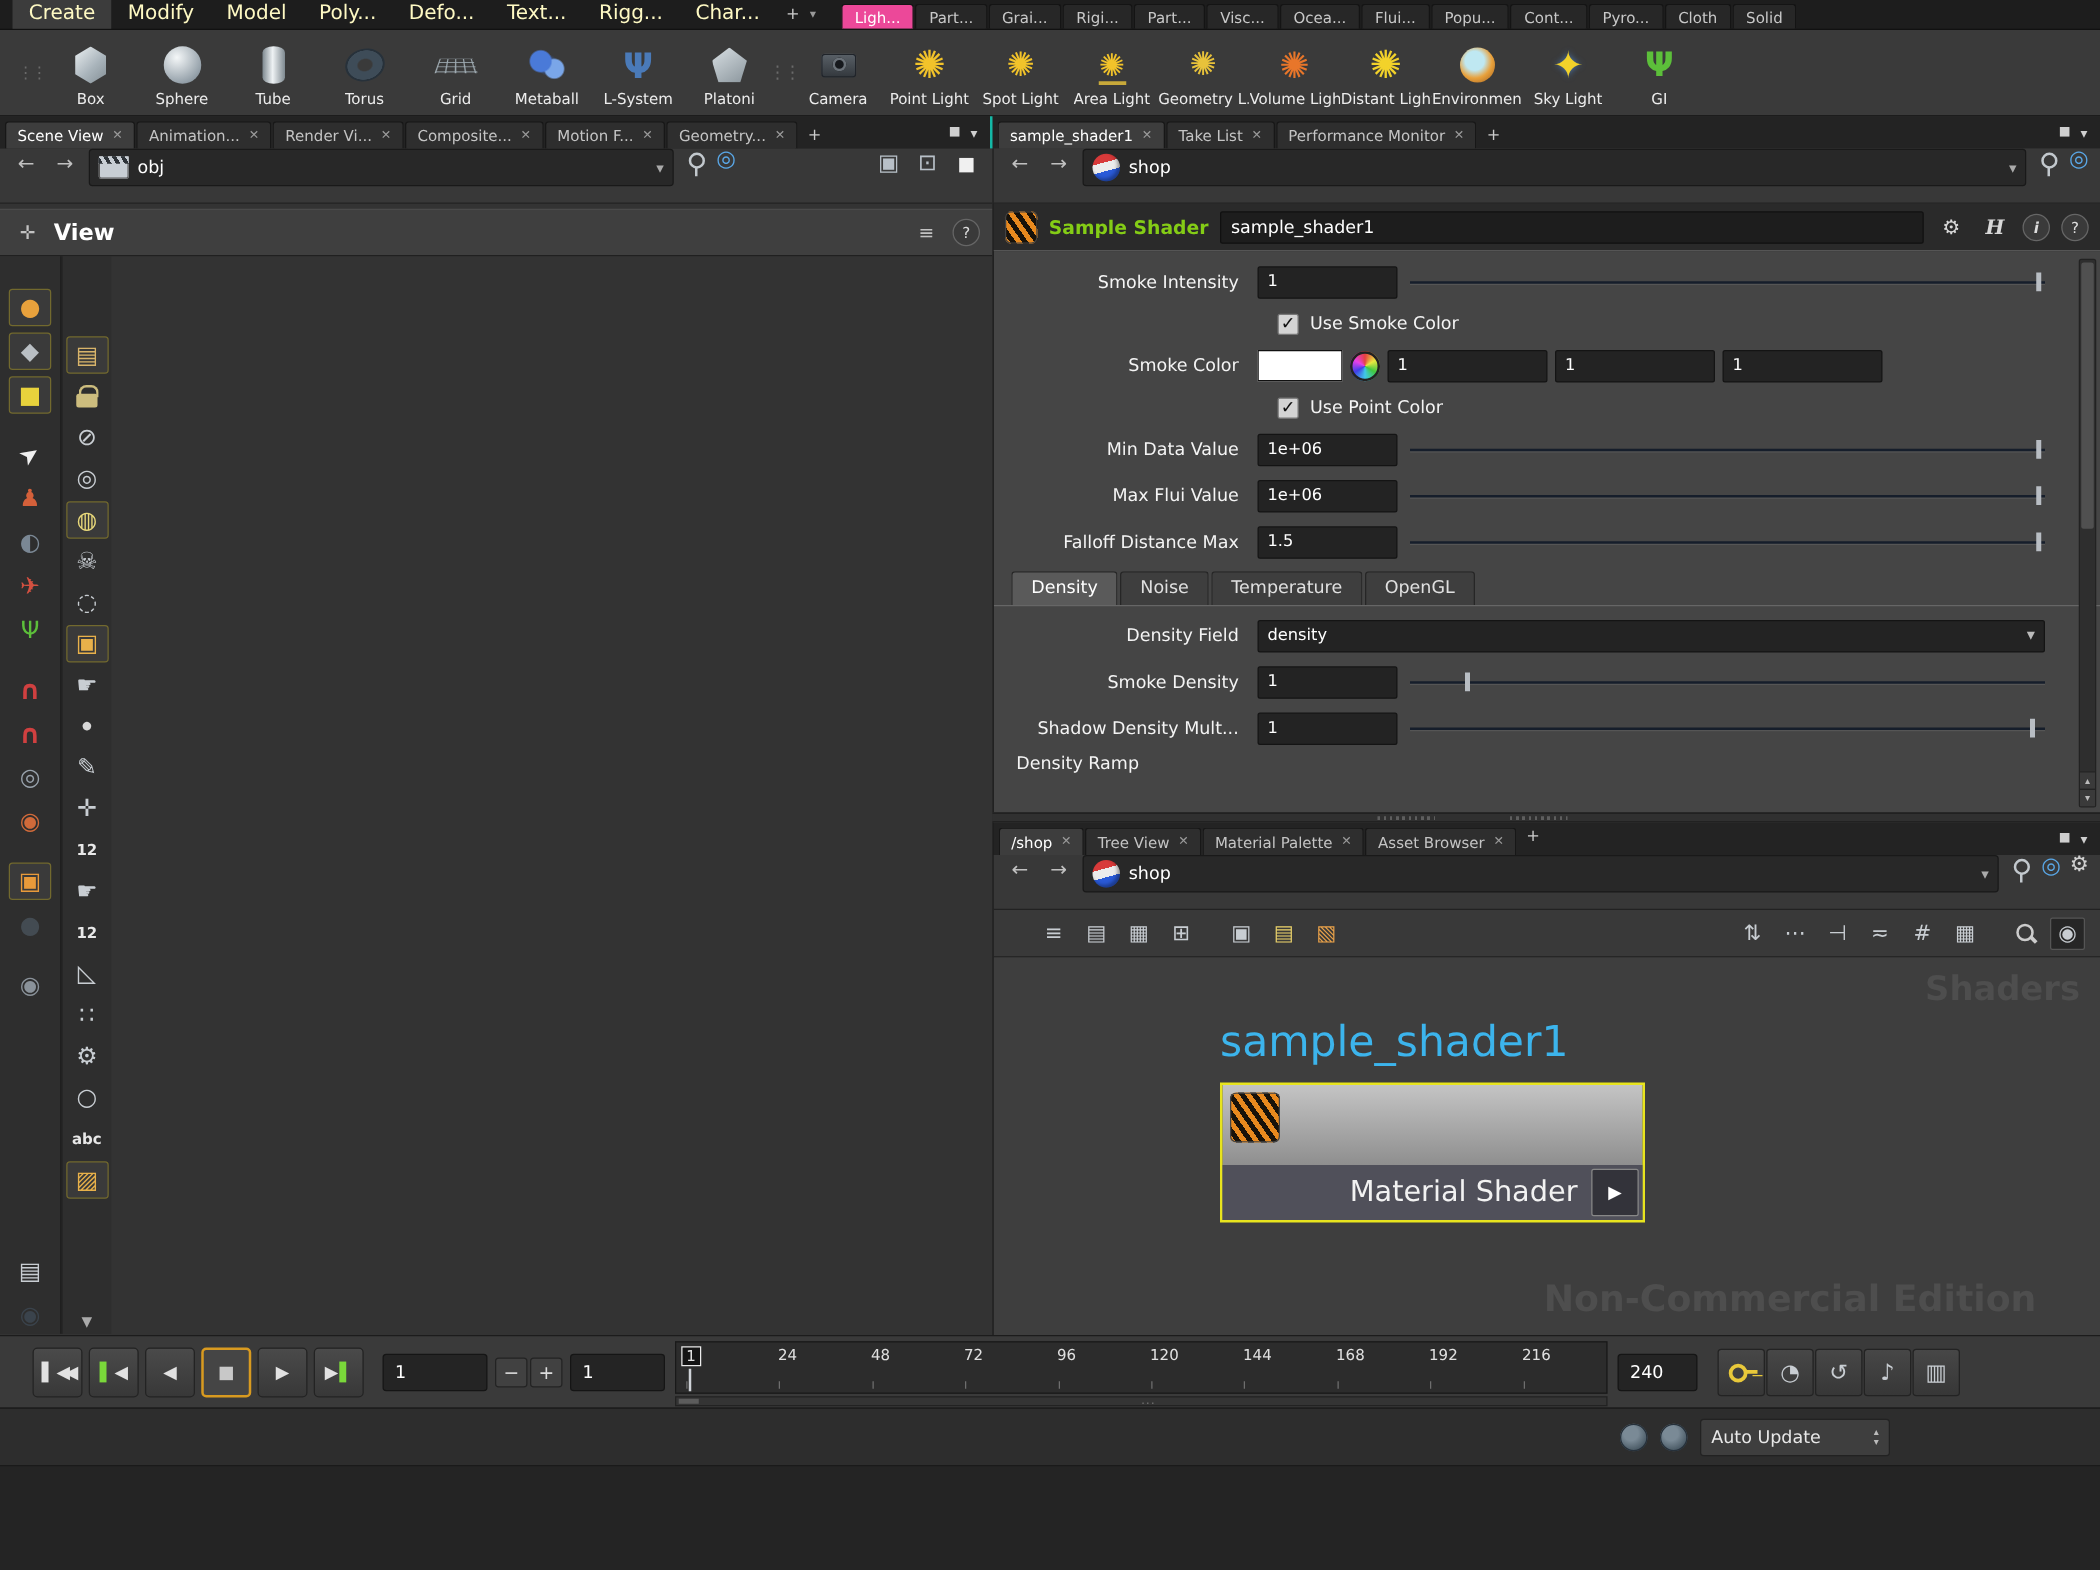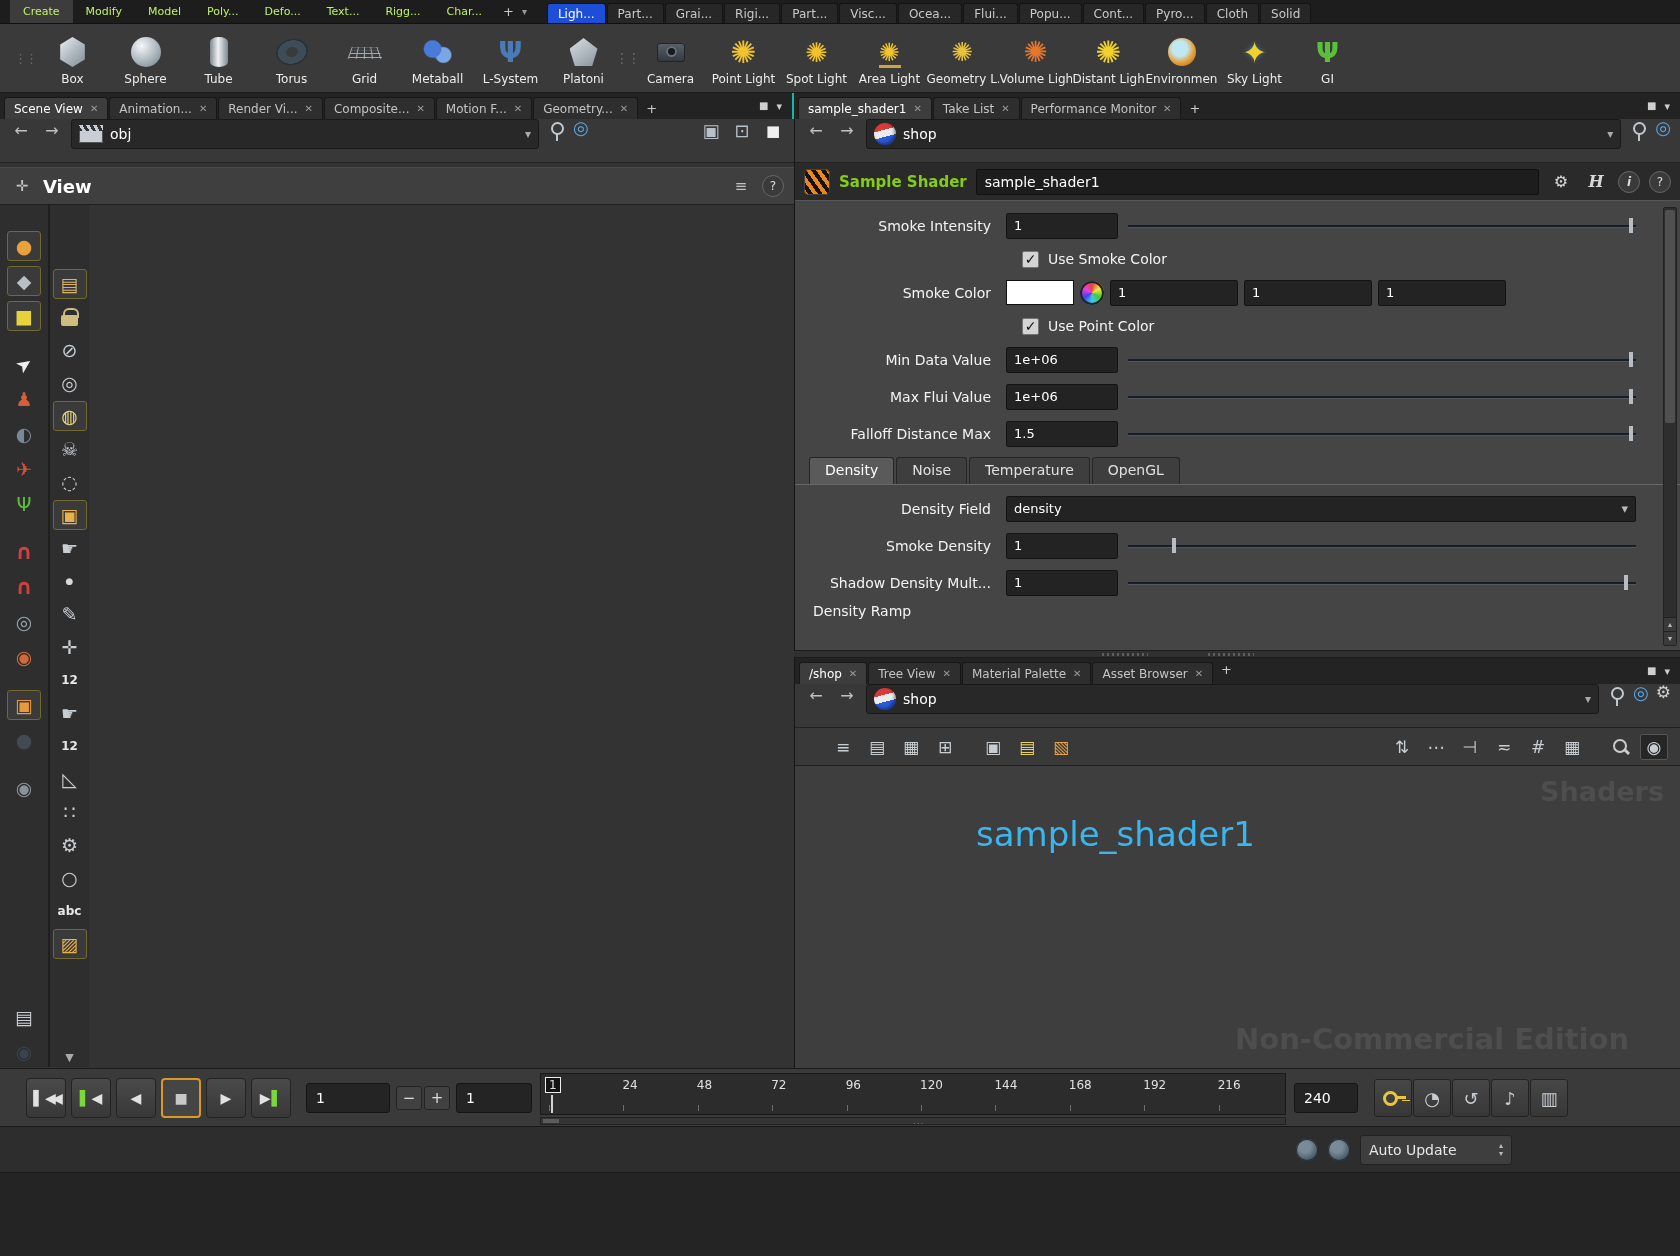"Create" .menu-item { align-items: center -> flex-start; color: #bef264 -> #fef9c3; font-size: 11px -> 16px }
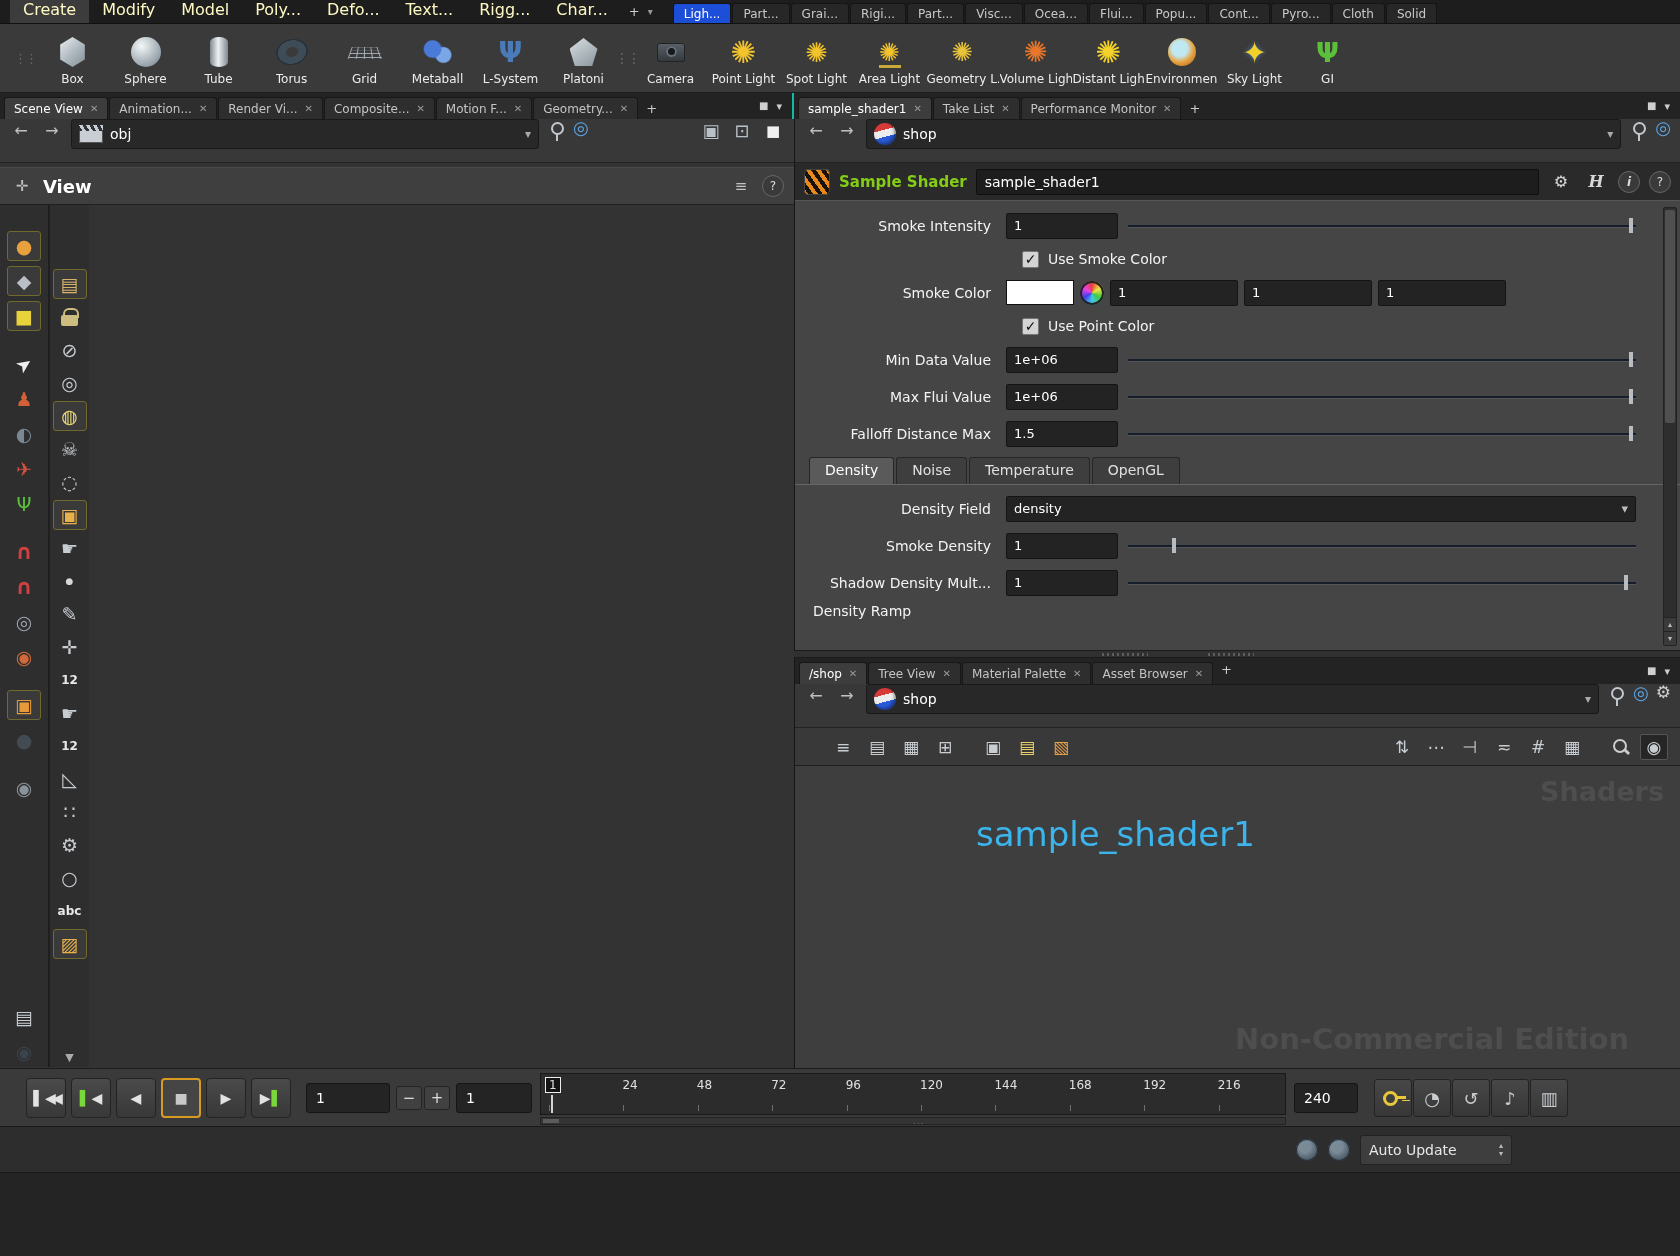"Ligh..." .shelf-tab.active { background: #1d4ed8 -> #ec4899 }
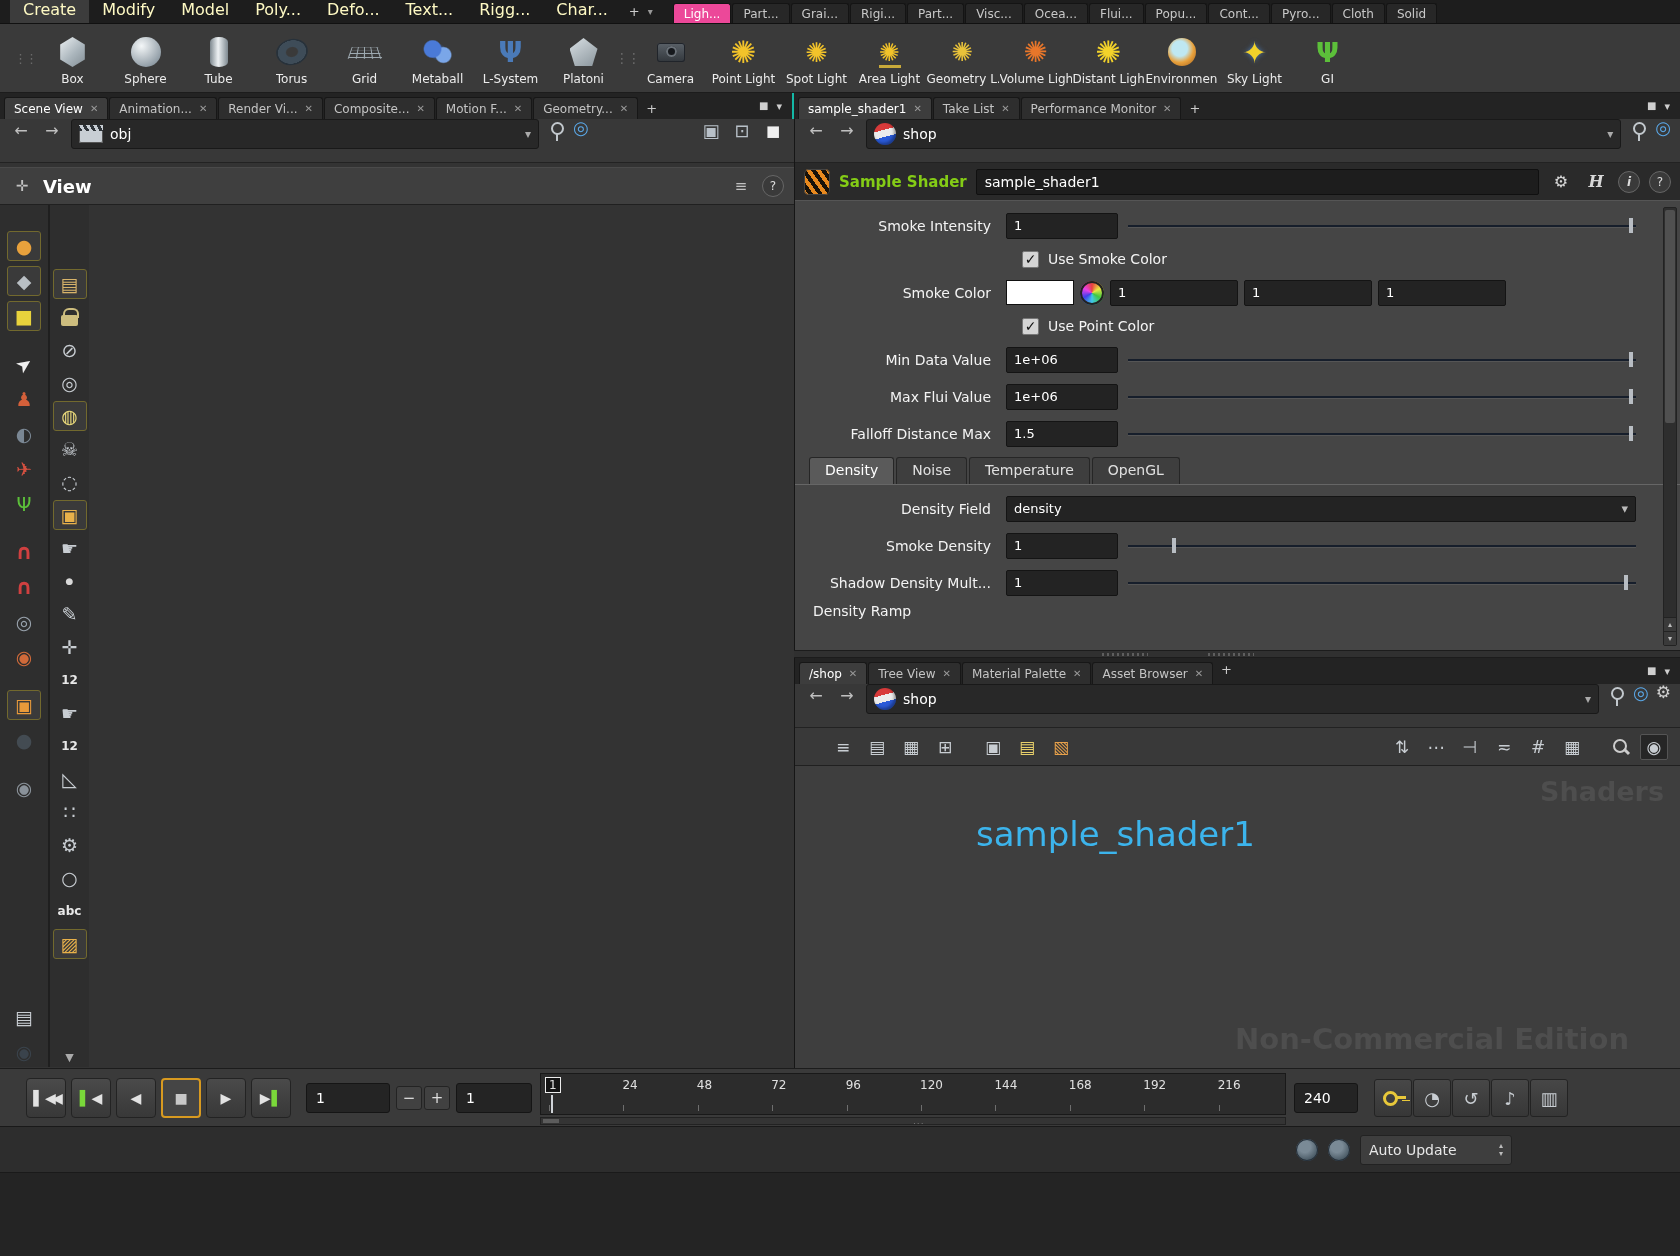"Material Shader" div.node { html: none -> <div> <div><span></span></div> <div>Material Shader</div> <div></div> </div> }
